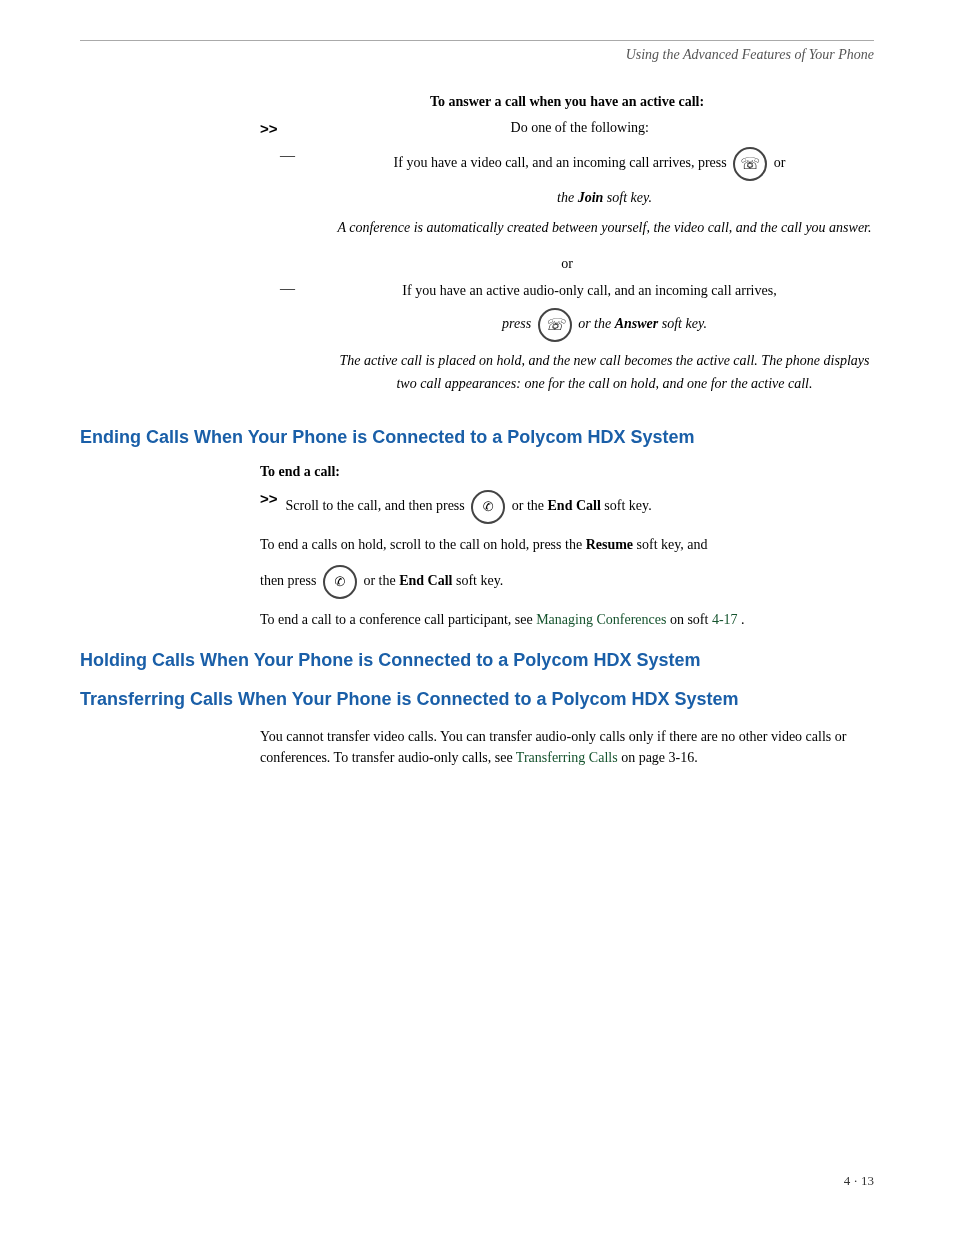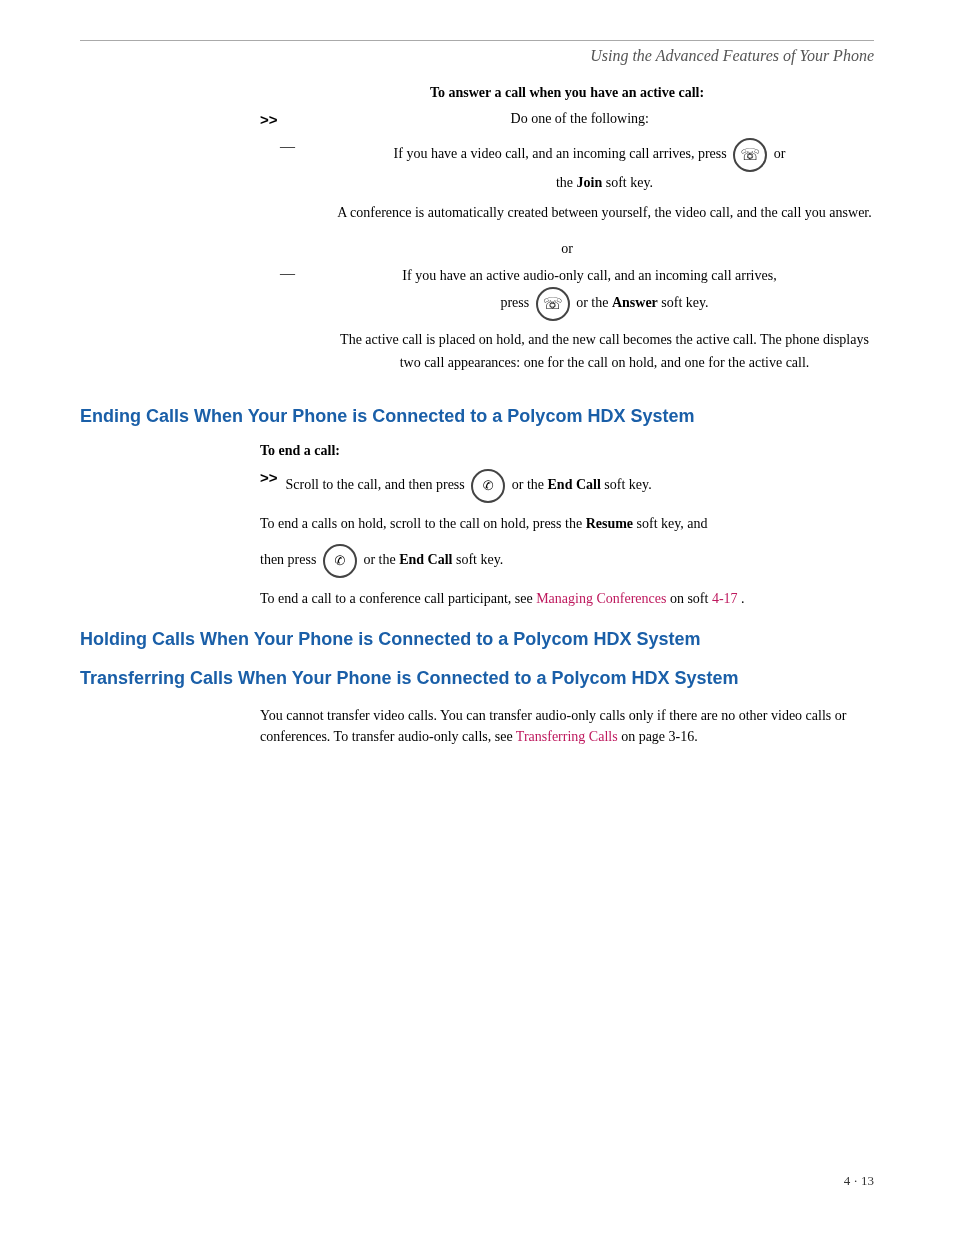"Using the Advanced Features of" .header-text { font-size: 16px -> 14px; margin-bottom: 20px -> 31px }
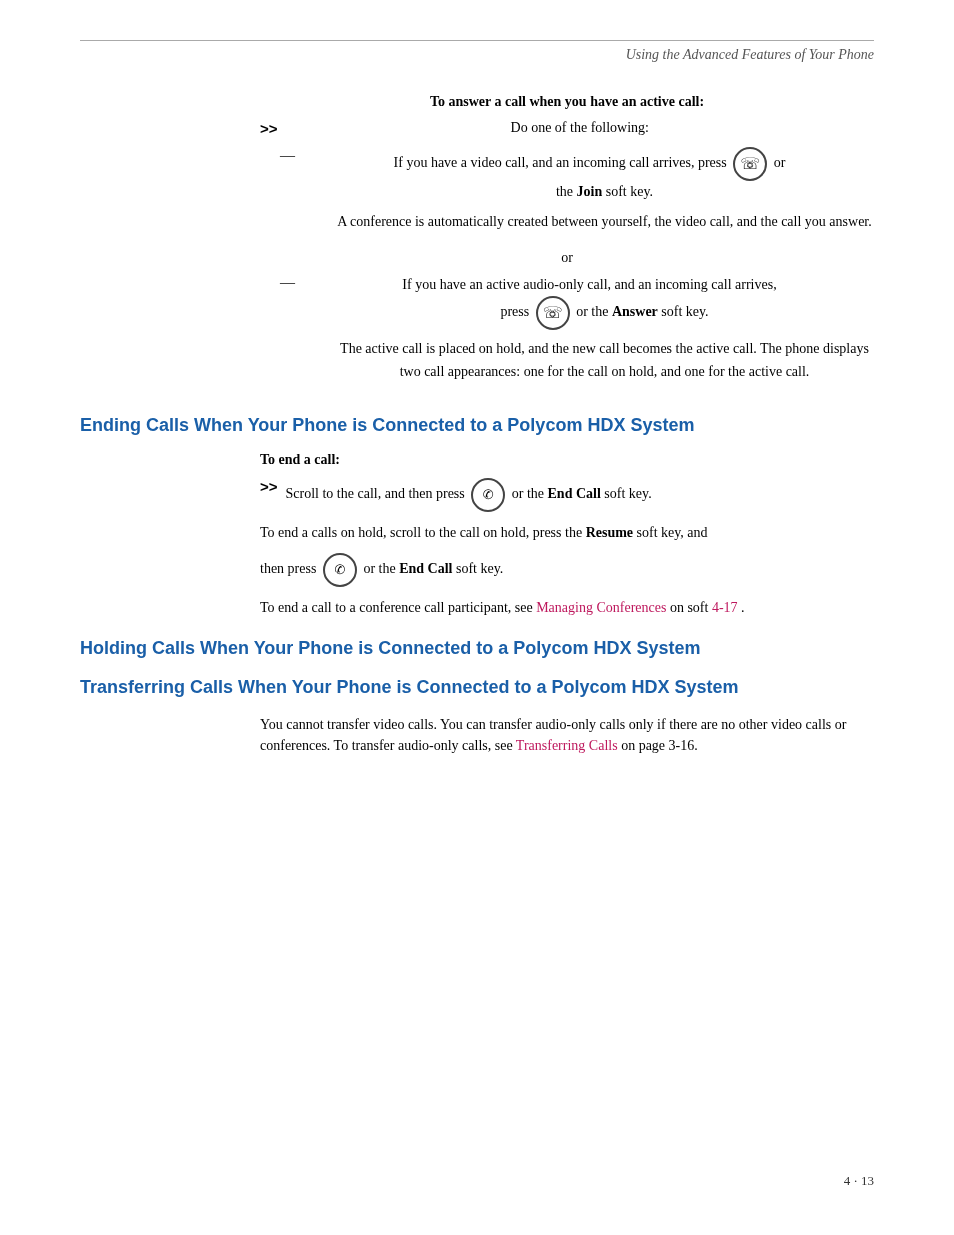"the Join soft key." .indent-block { font-style: none -> italic; margin-top: none -> 6px }
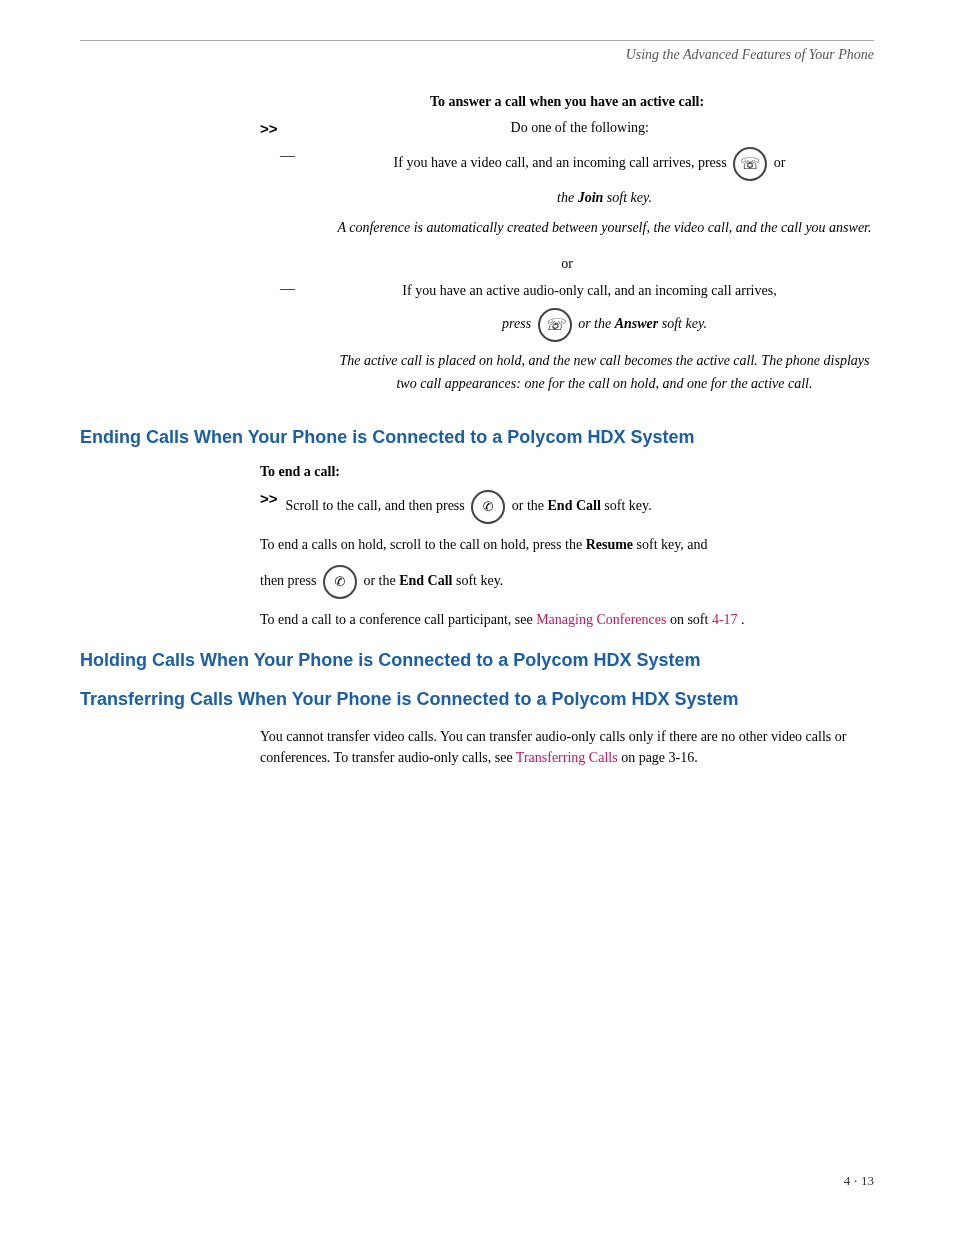"Managing Conferences" .link-text { color: #be185d -> #14532d }
